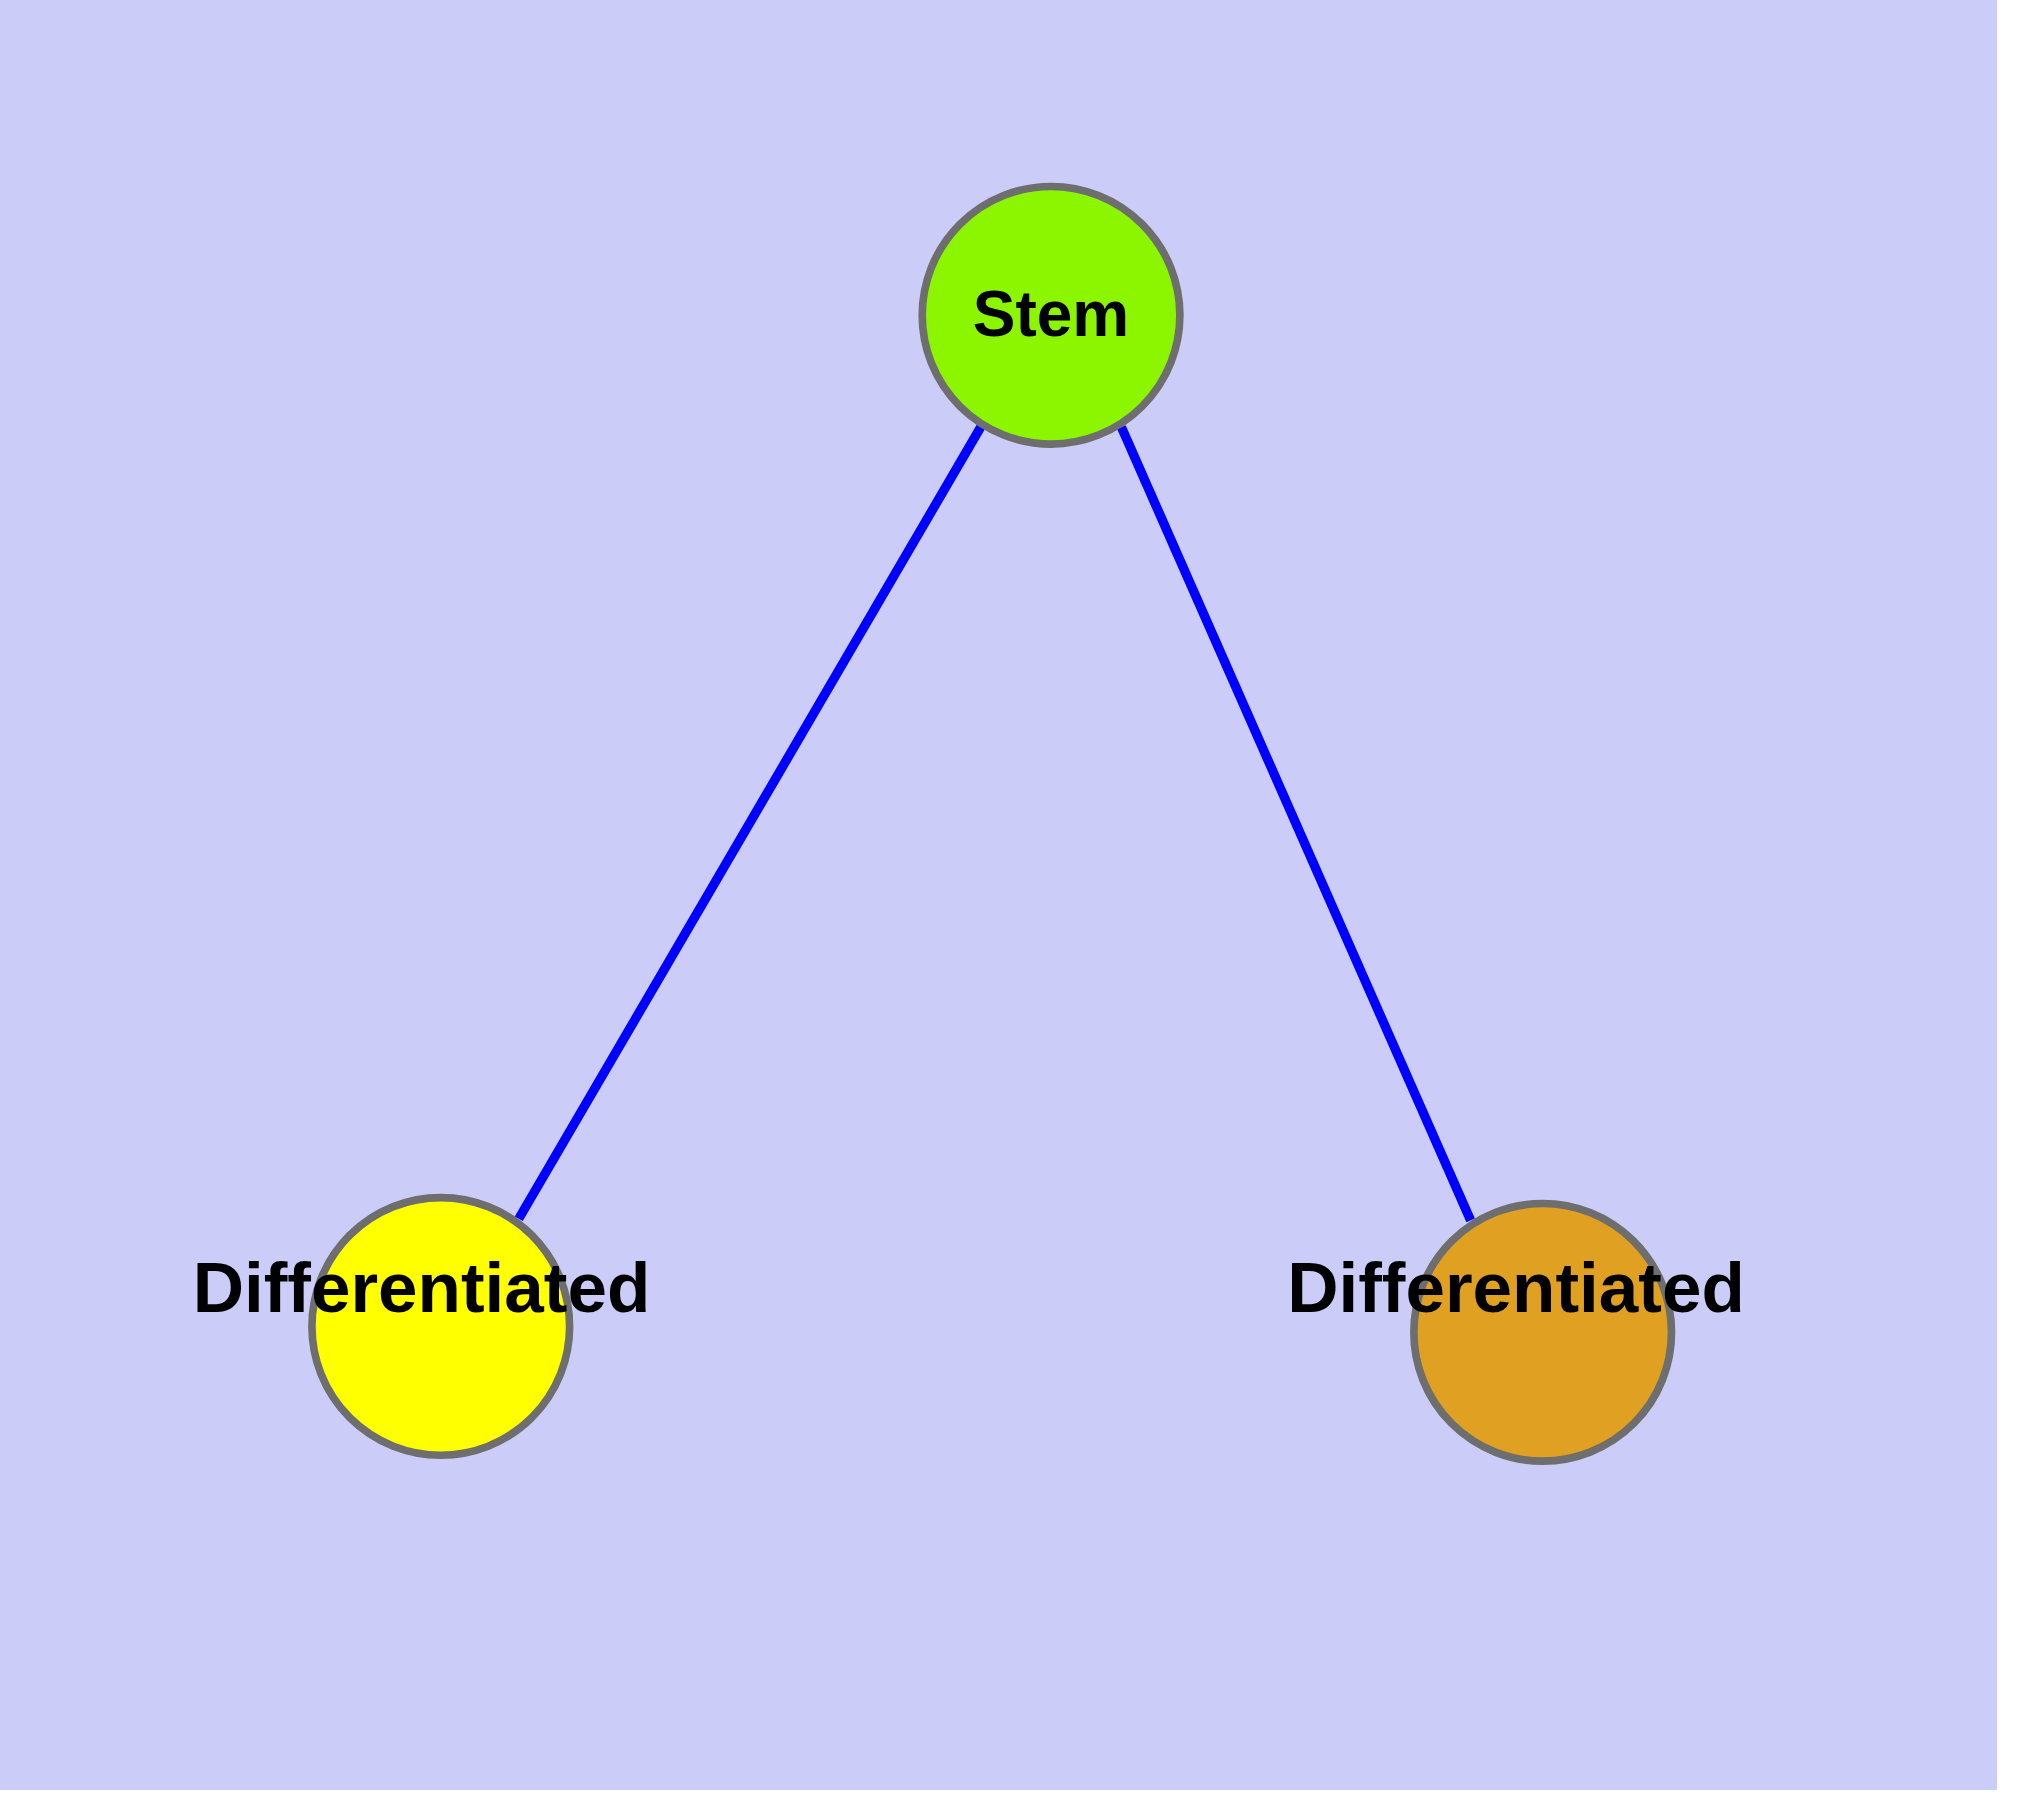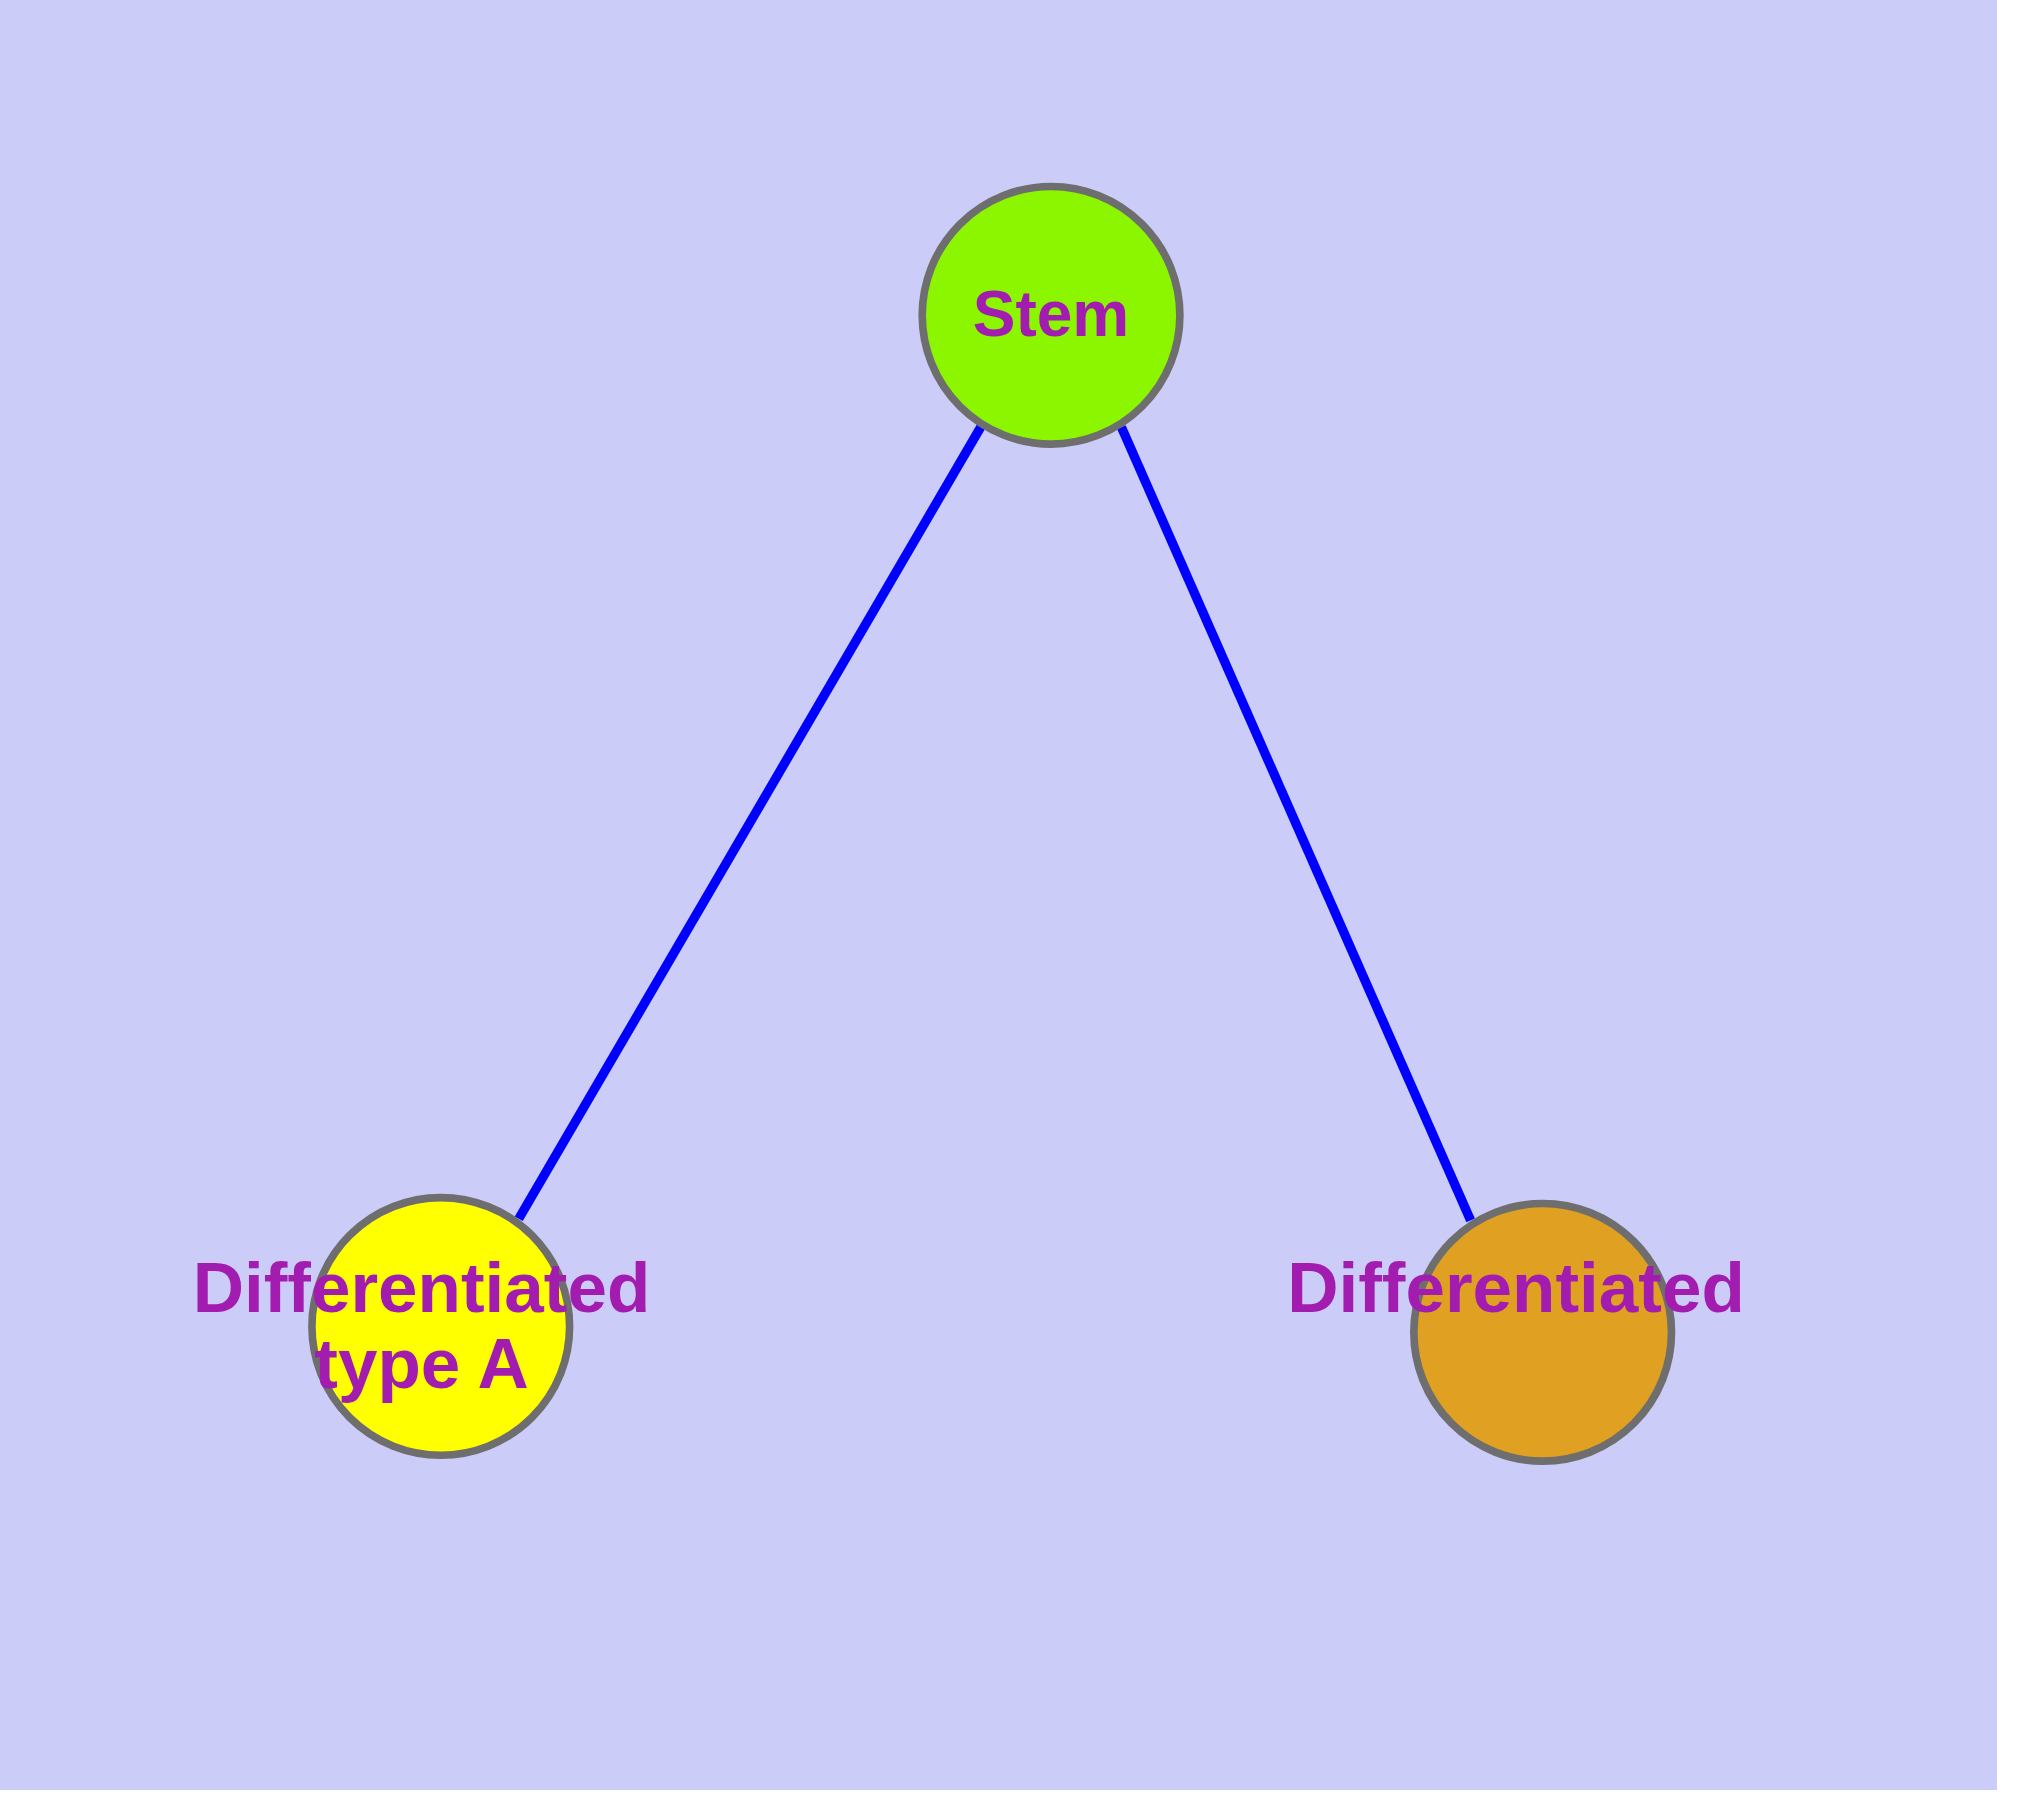"Stem" .node-label { color: #a21caf -> #000000 }
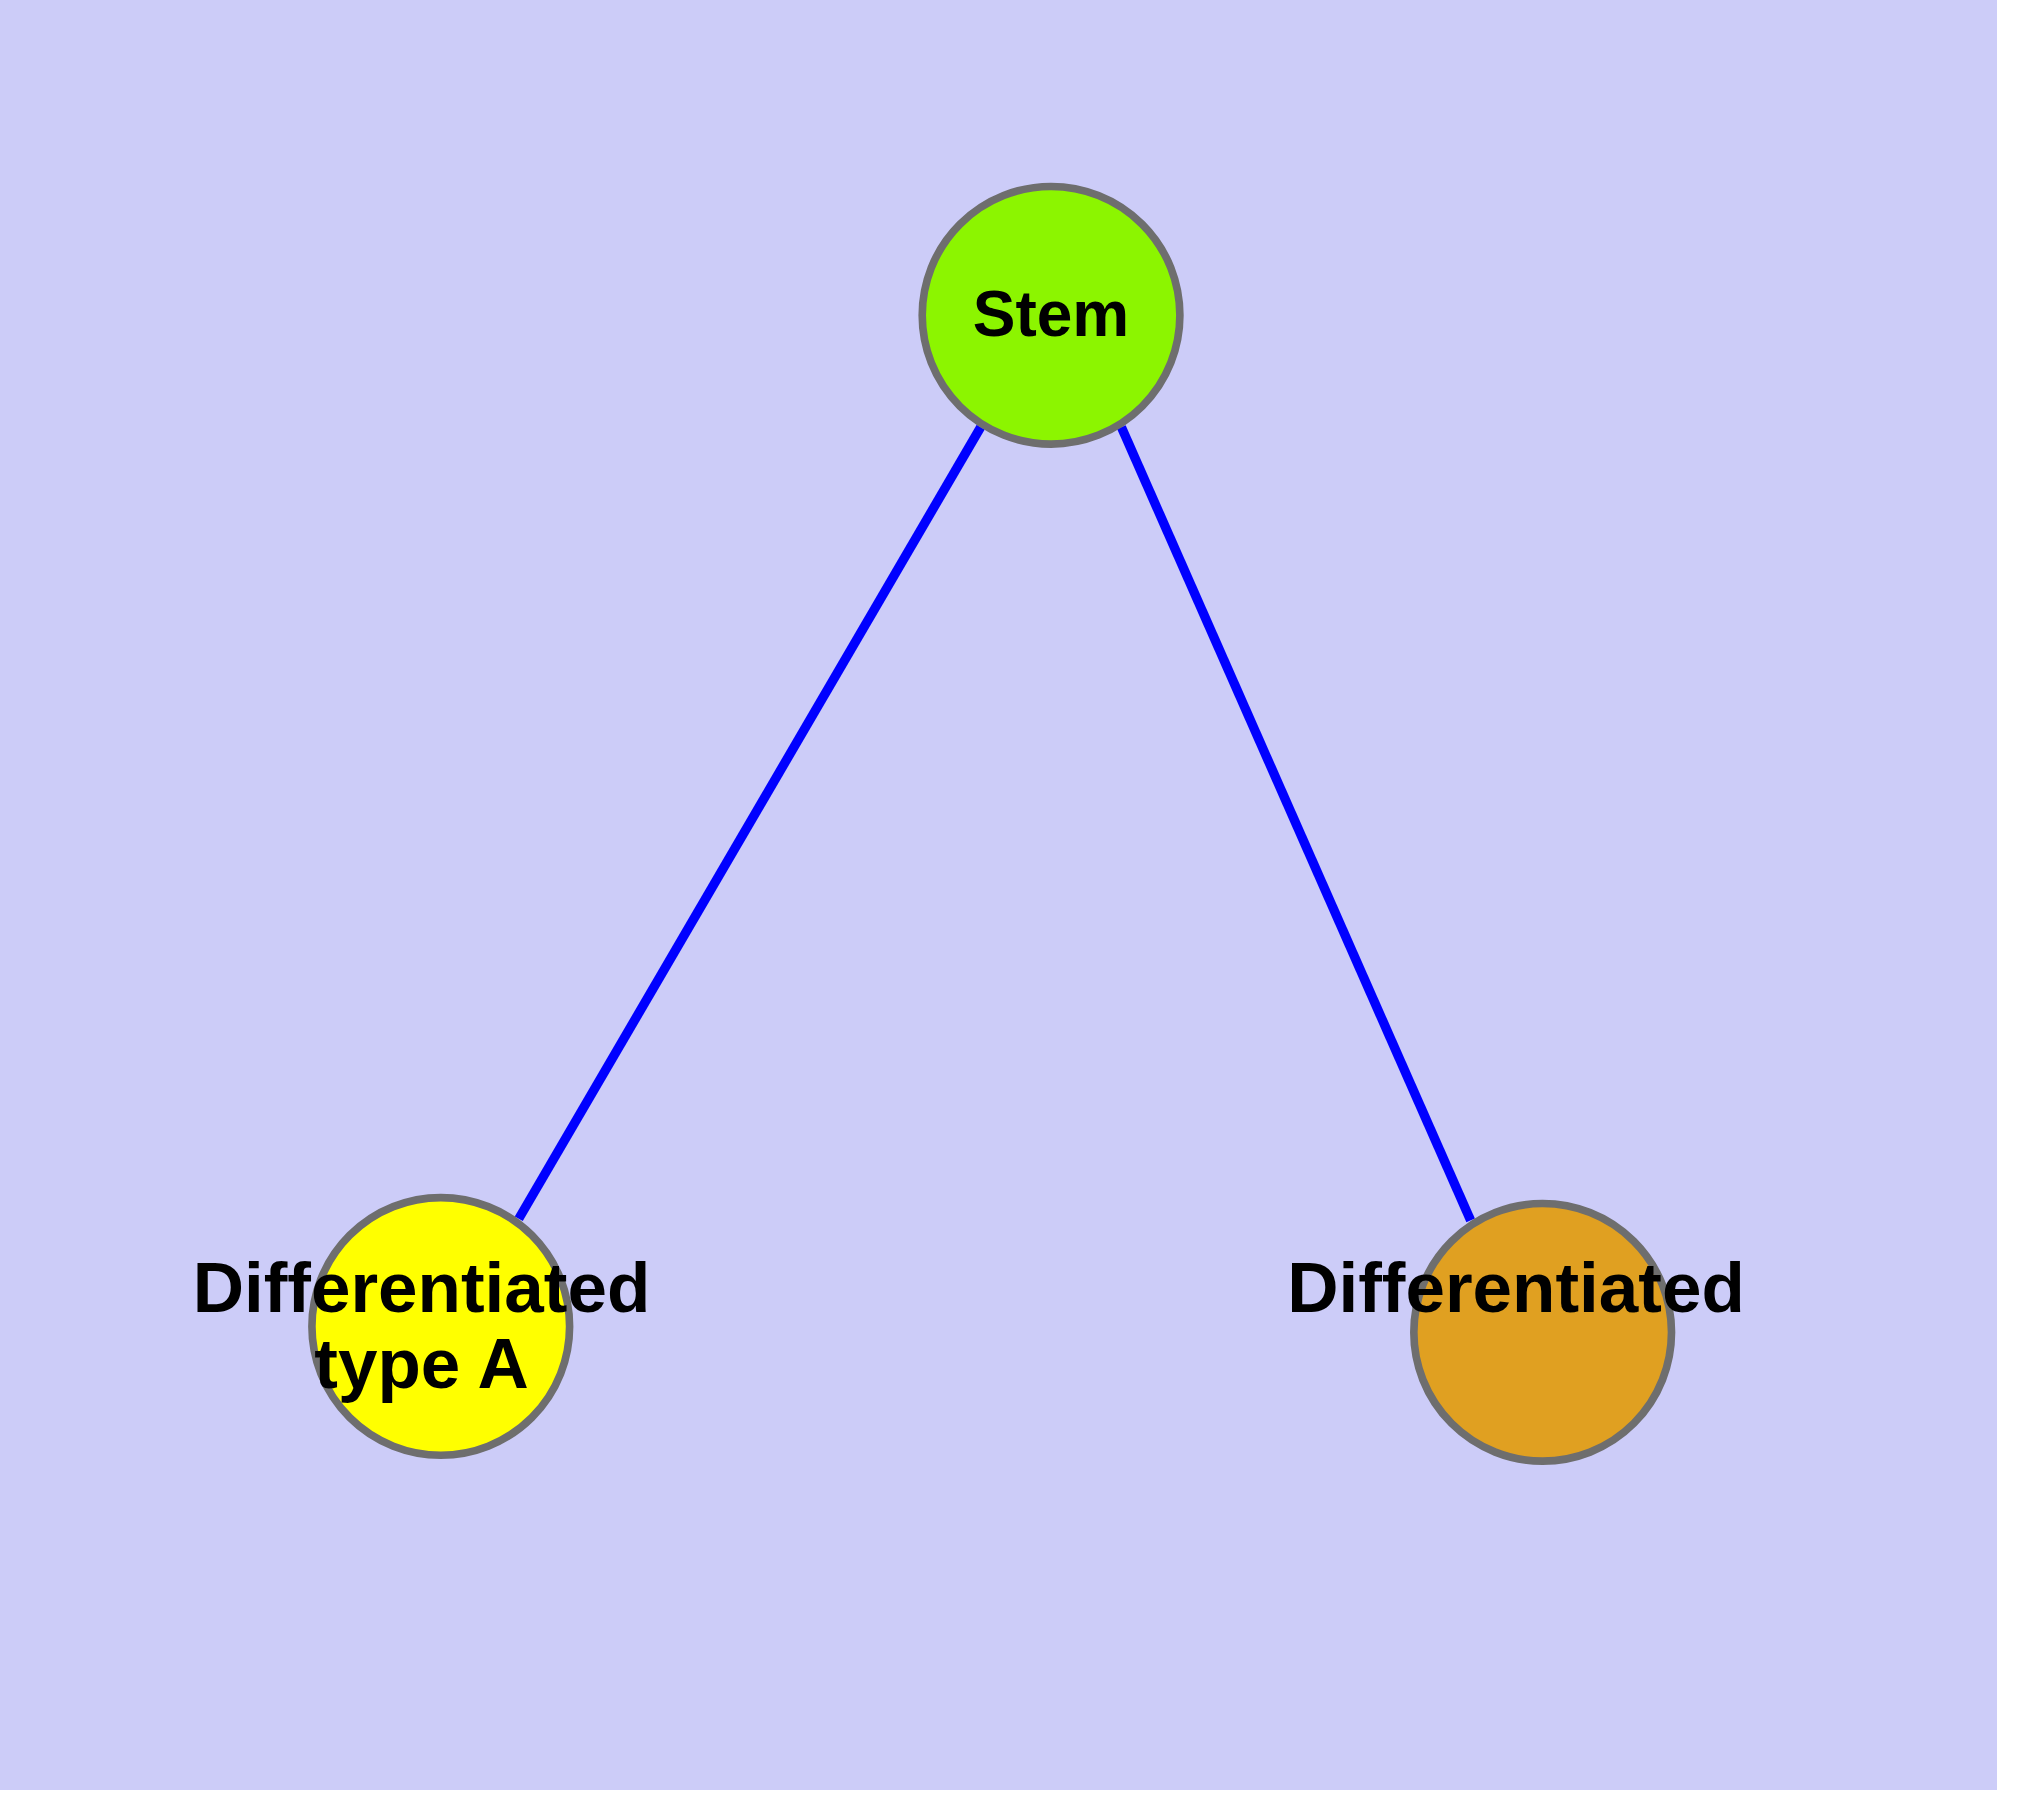"type A" span { html: <span>type A</span> -> none }
